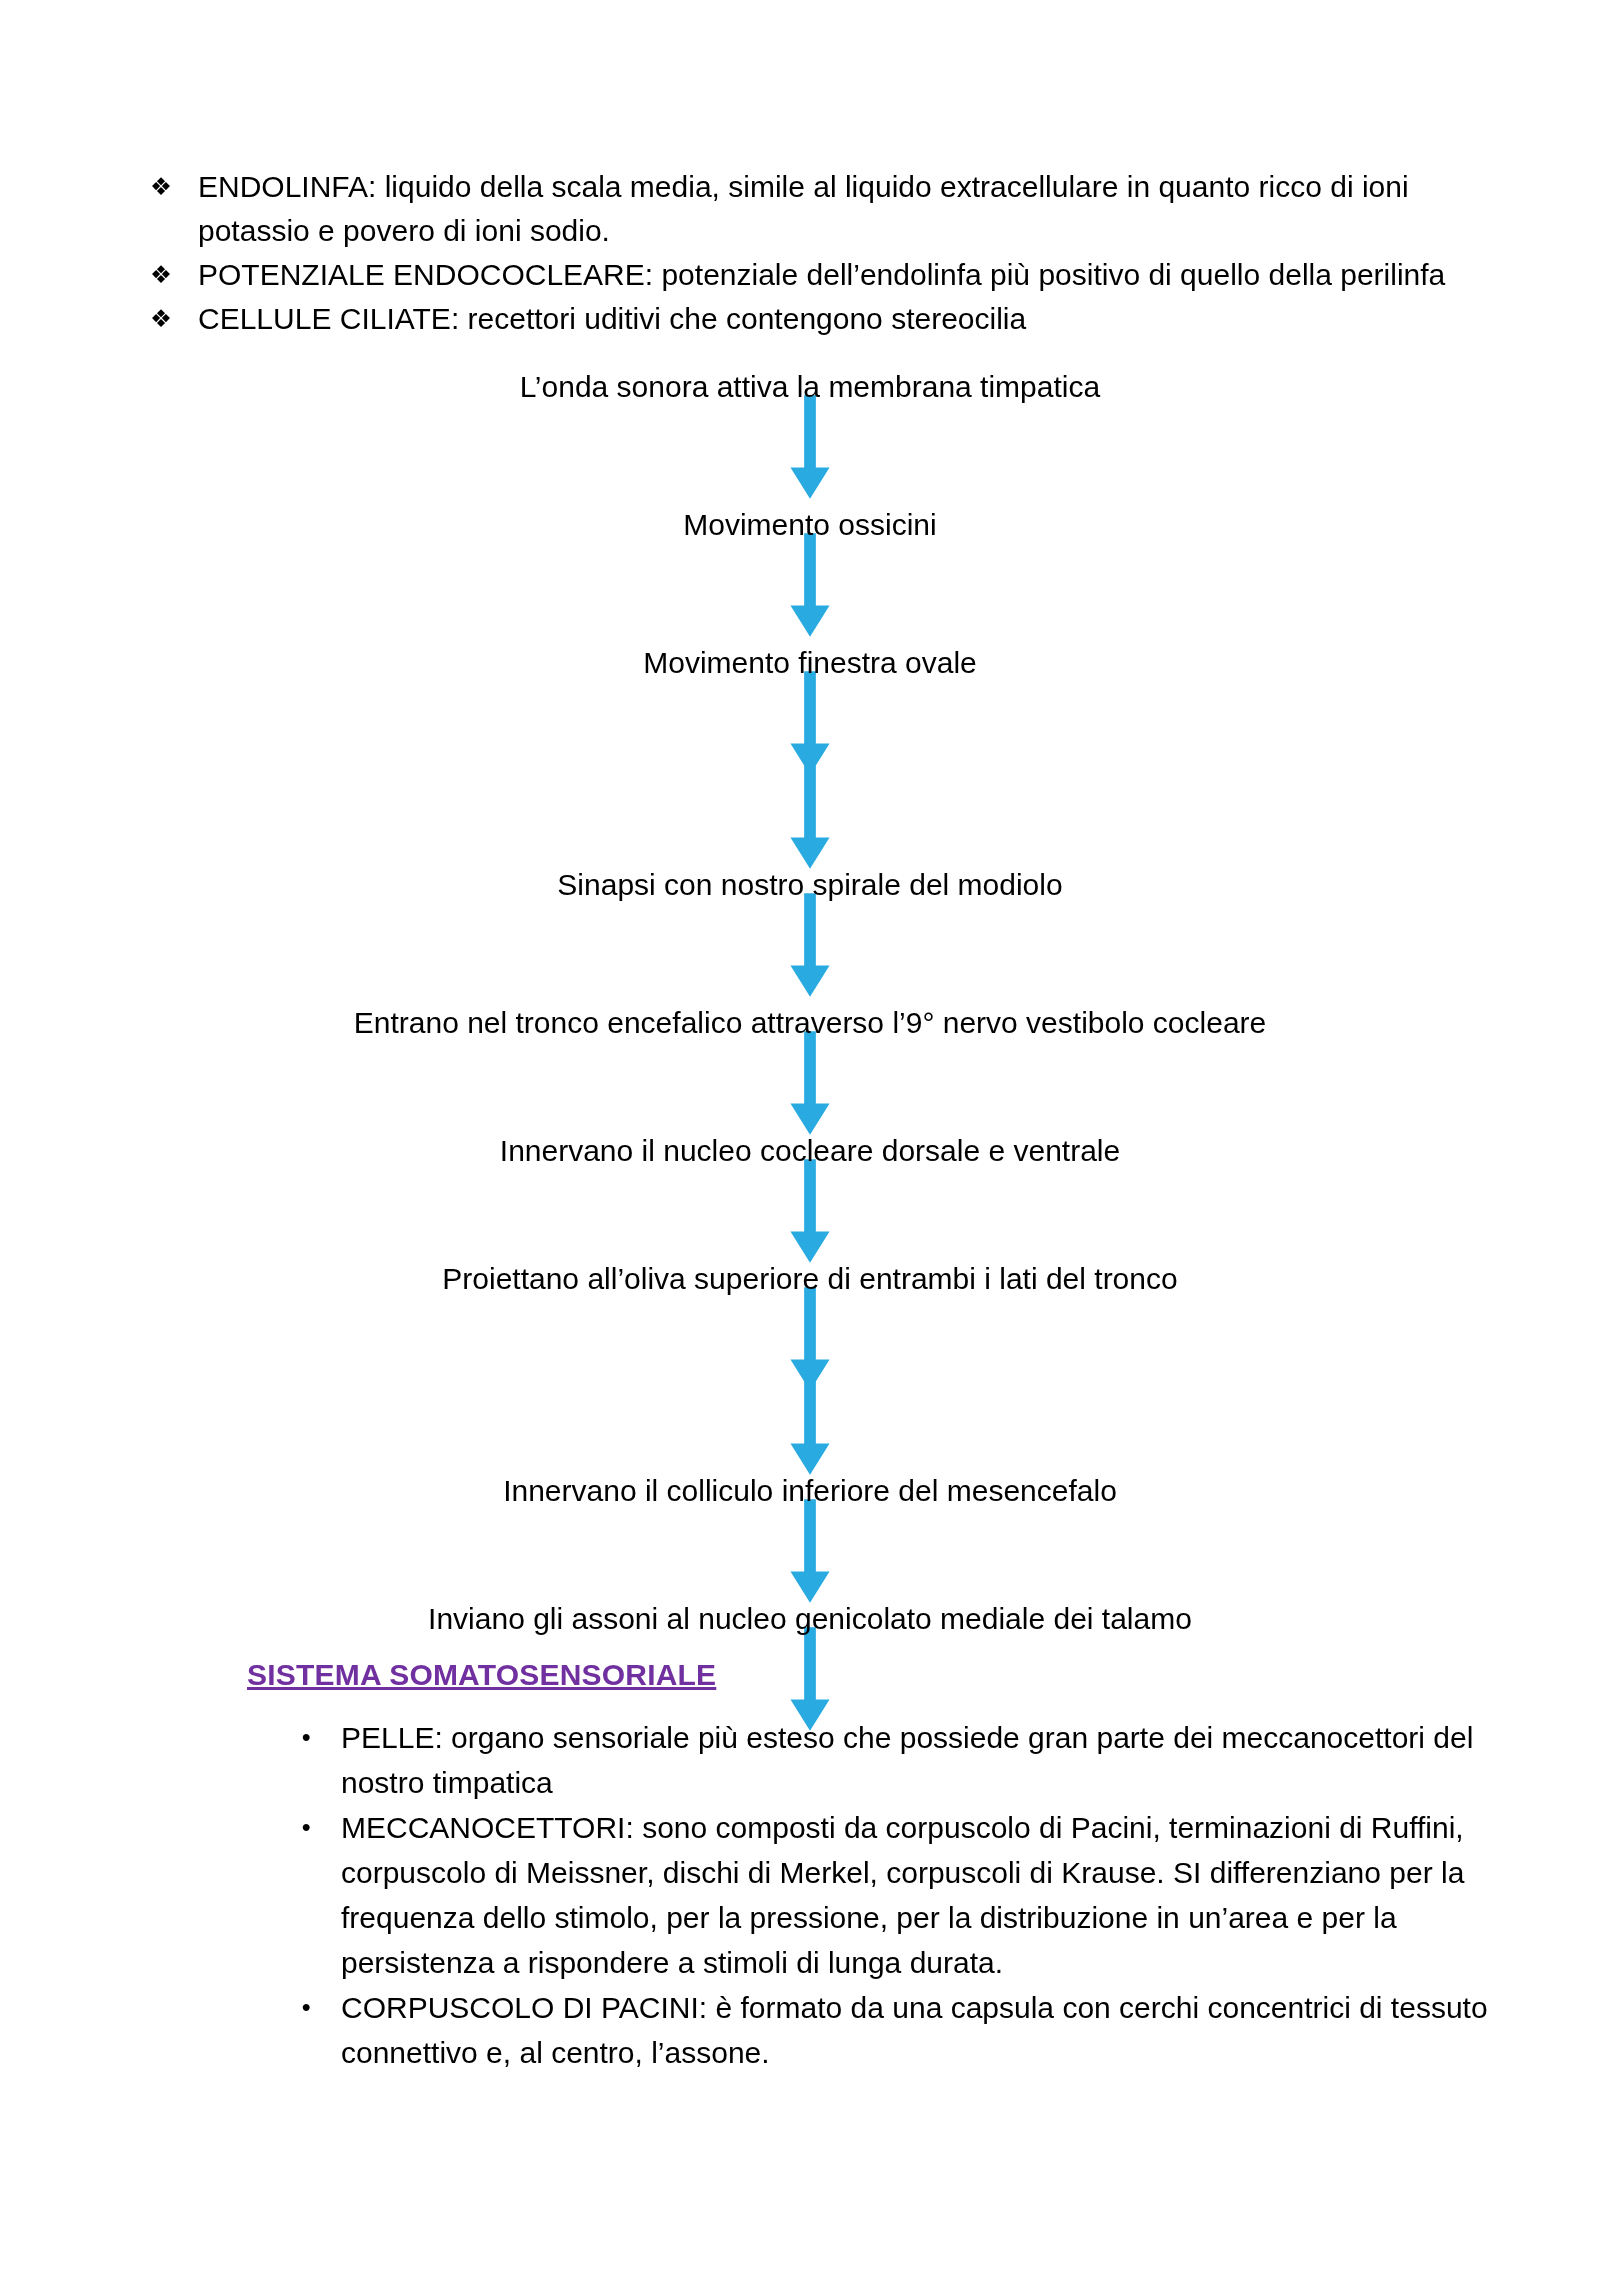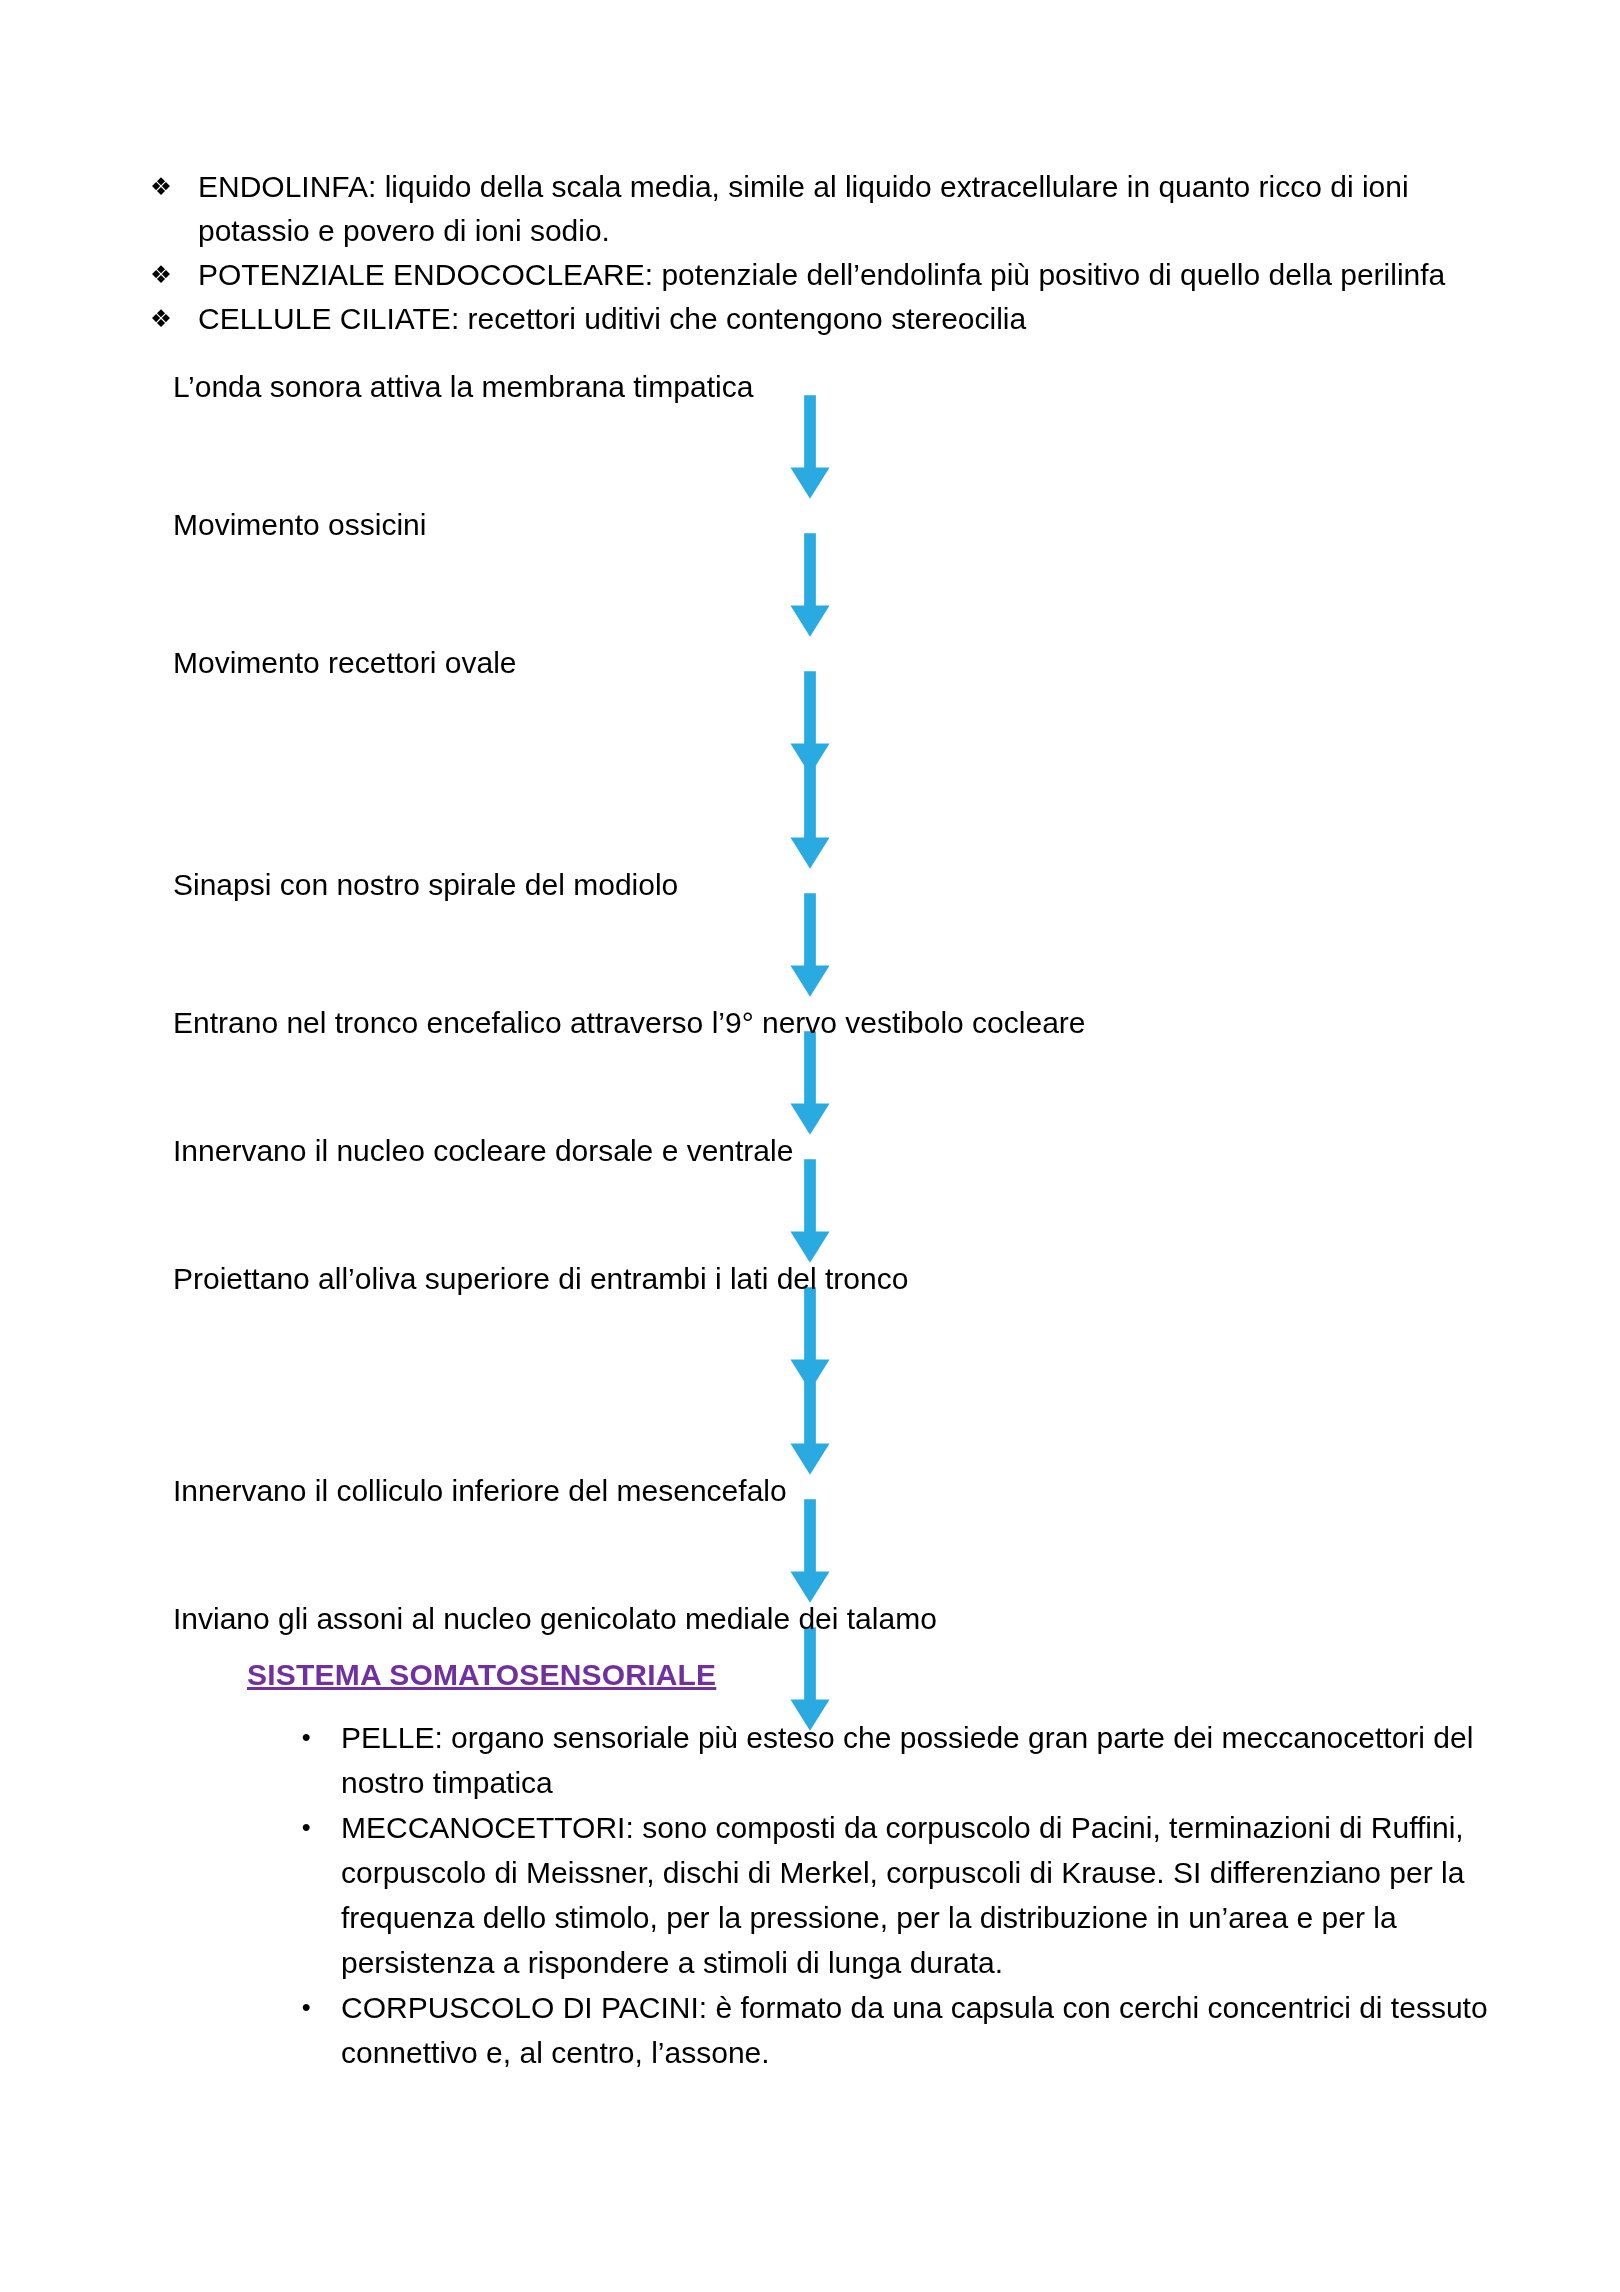"L’onda sonora attiva la membrana" .flow-step { text-align: none -> center }
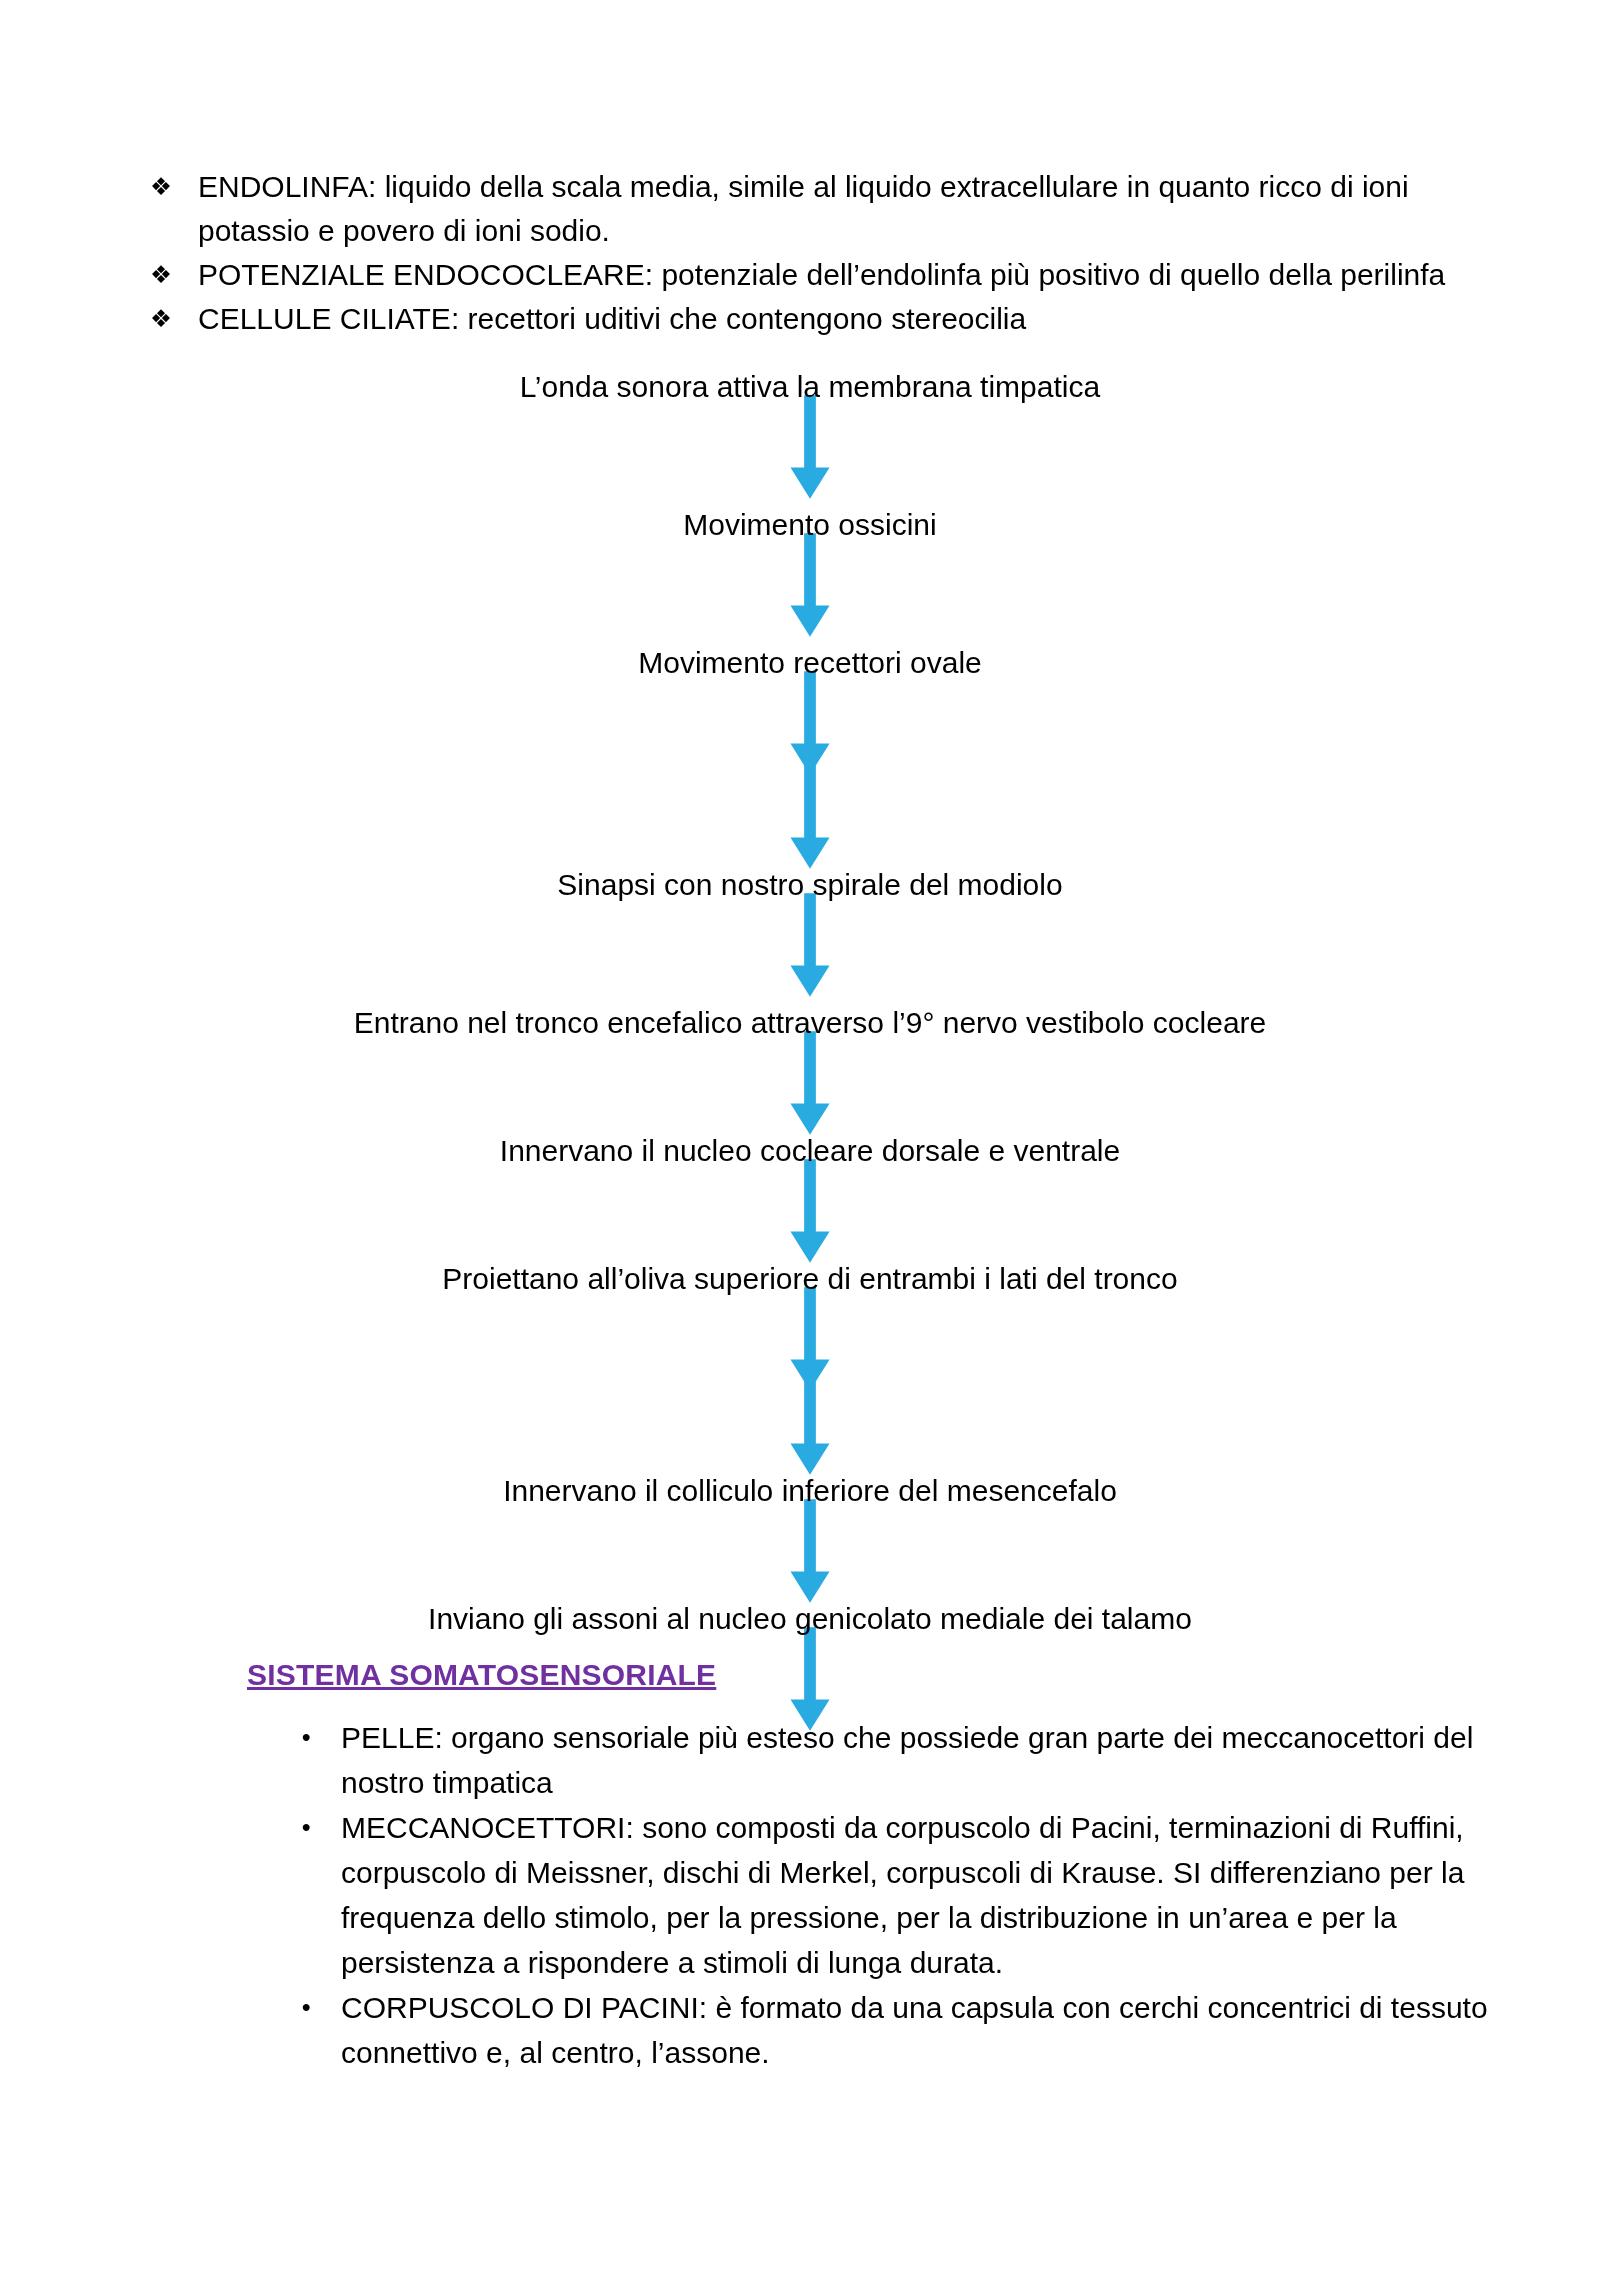"Movimento recettori ovale" span.txt { text: recettori -> finestra }
